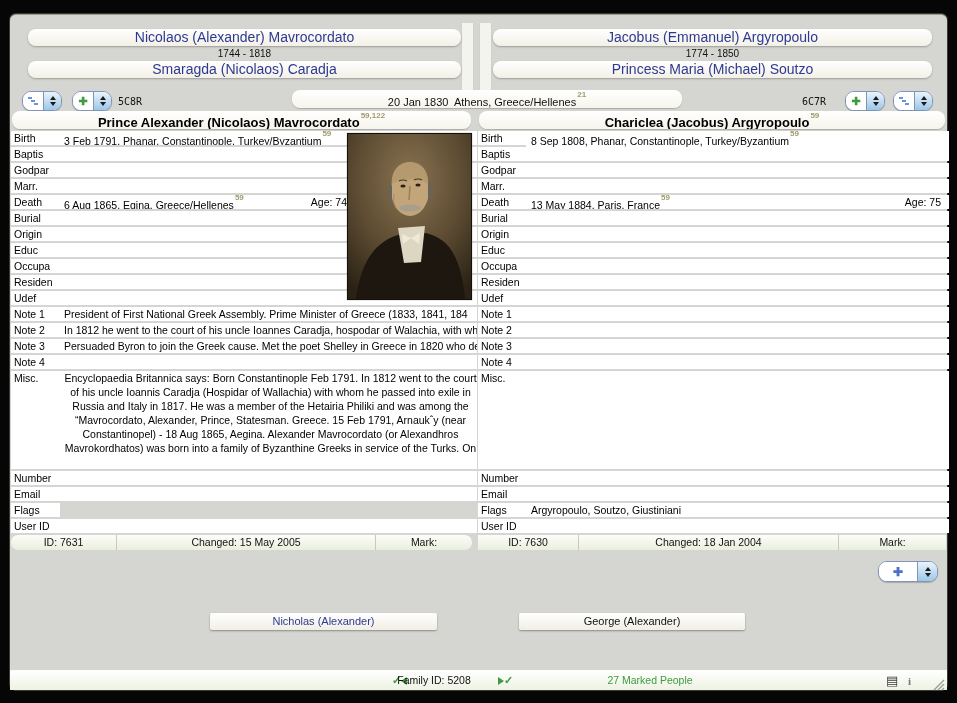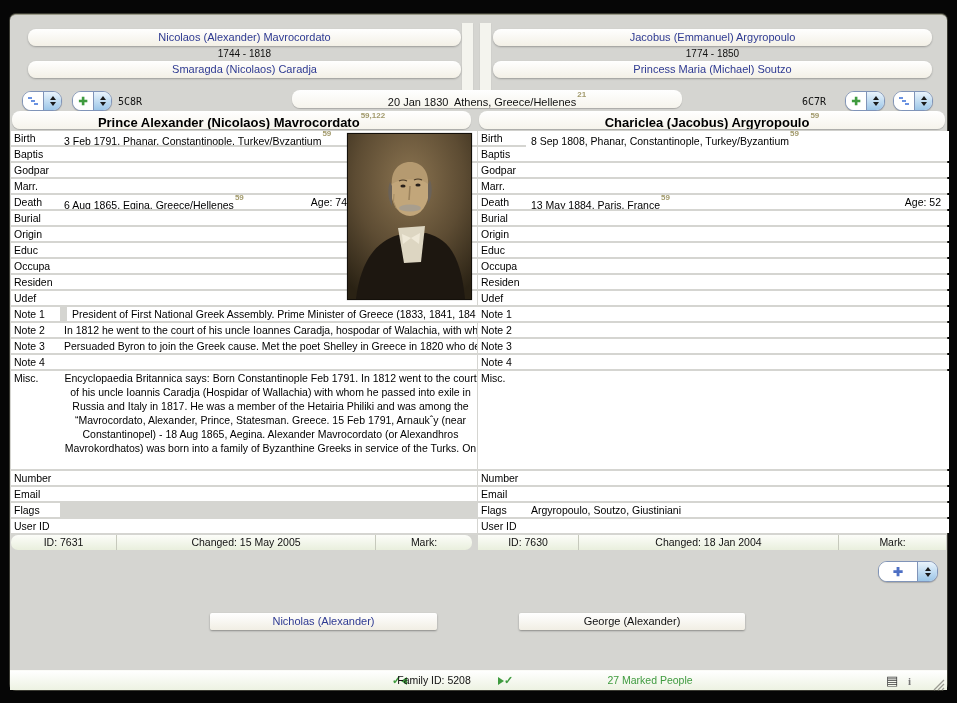"Nicolaos (Alexander) Mavrocordato" .pbtn { font-size: 11px -> 14px }
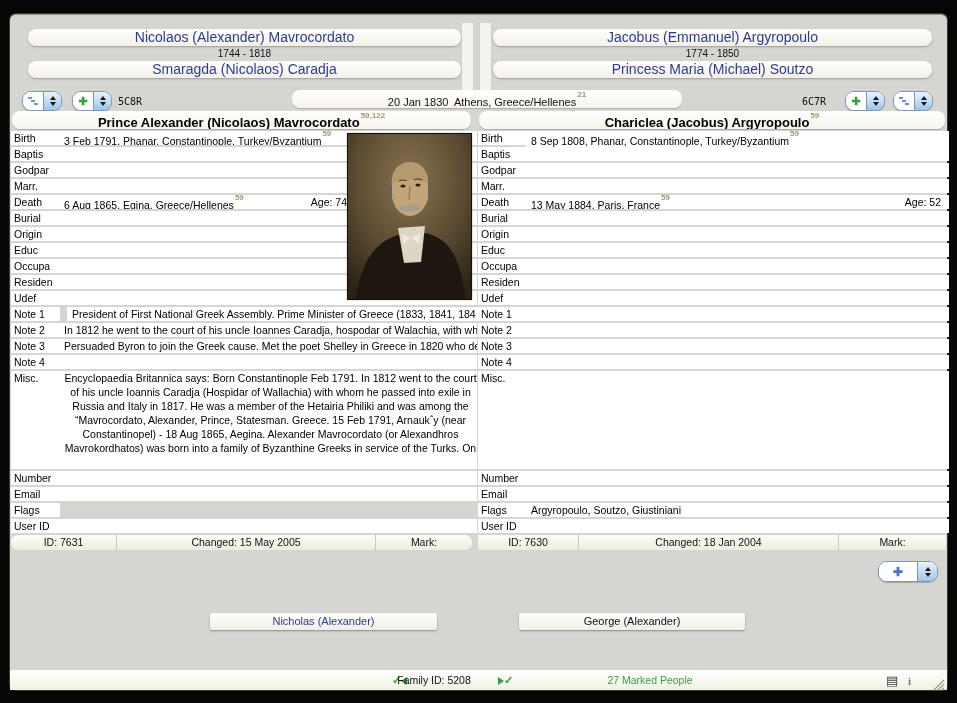"Age: 52" span.age { text: 52 -> 75 }
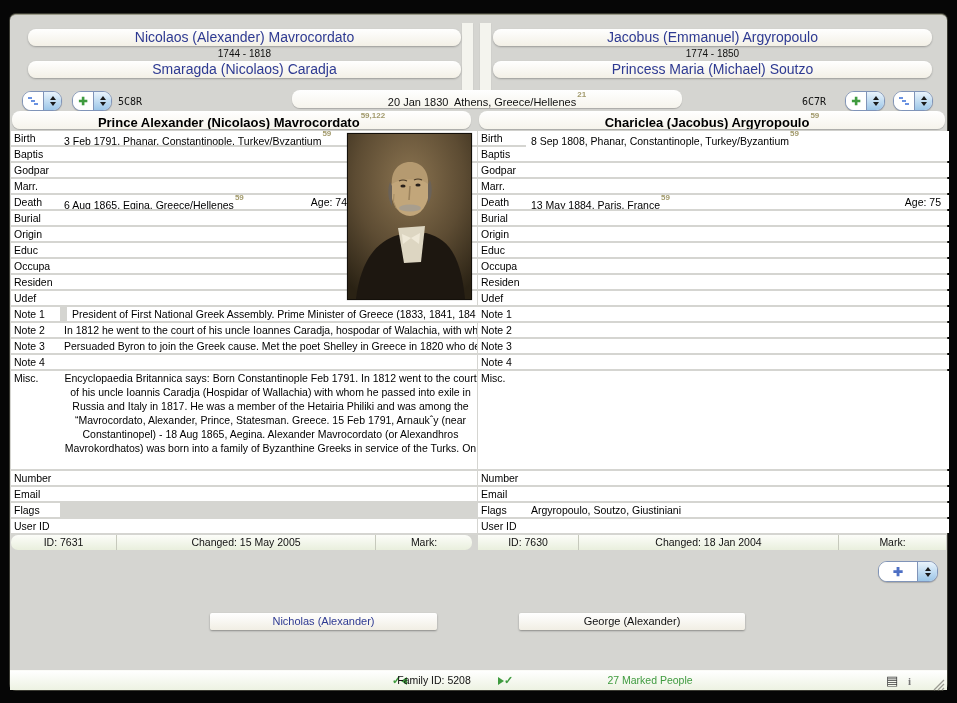"President of First National Greek" div.abs { left: 56px -> 48px }
